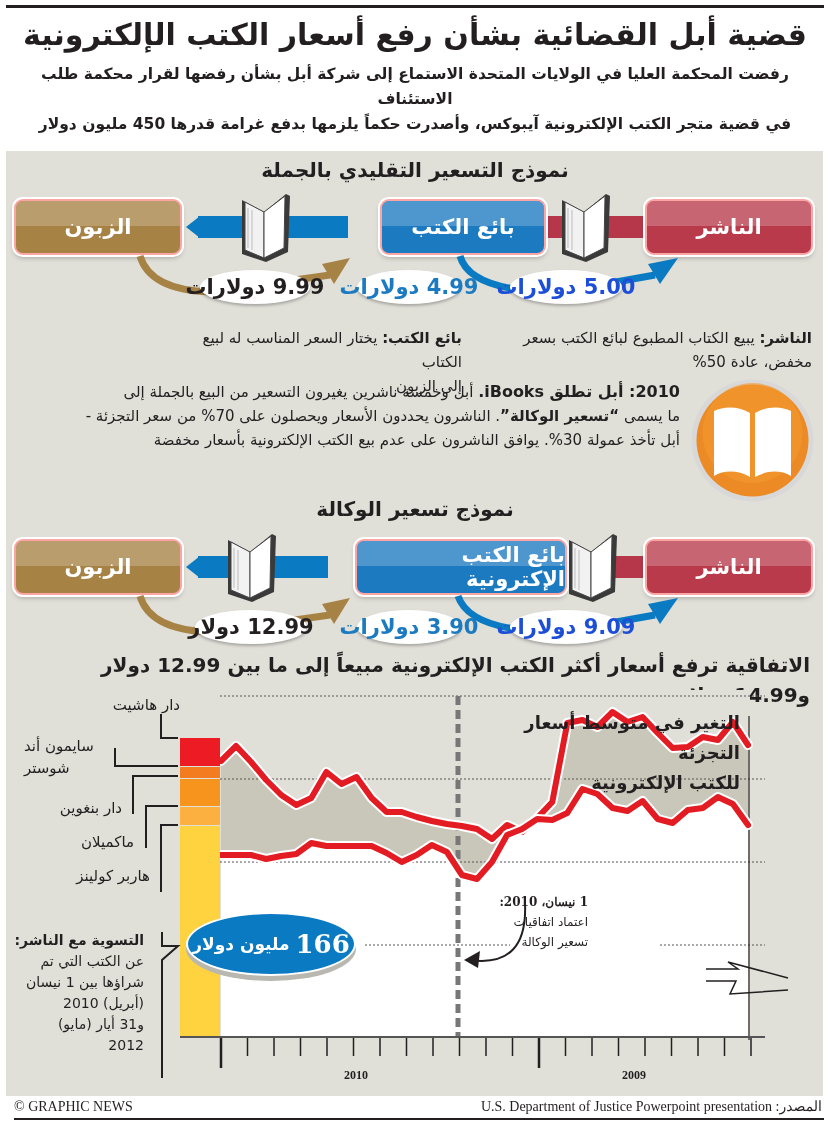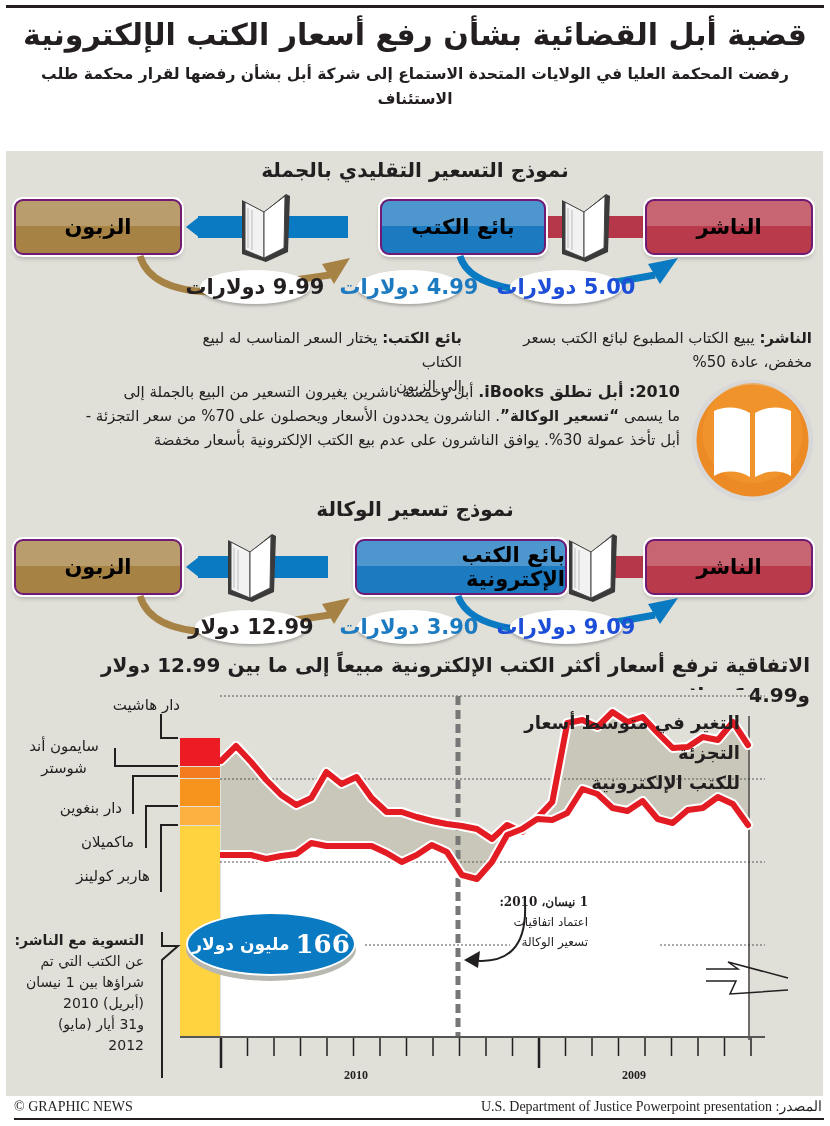"في قضية متجر الكتب الإلكترونية" div { html: none -> <div>في قضية متجر الكتب الإلكترونية آيبوكس، وأصدرت حكماً يلزمها بدفع غرامة قدرها 450 مليون دولار</div> }
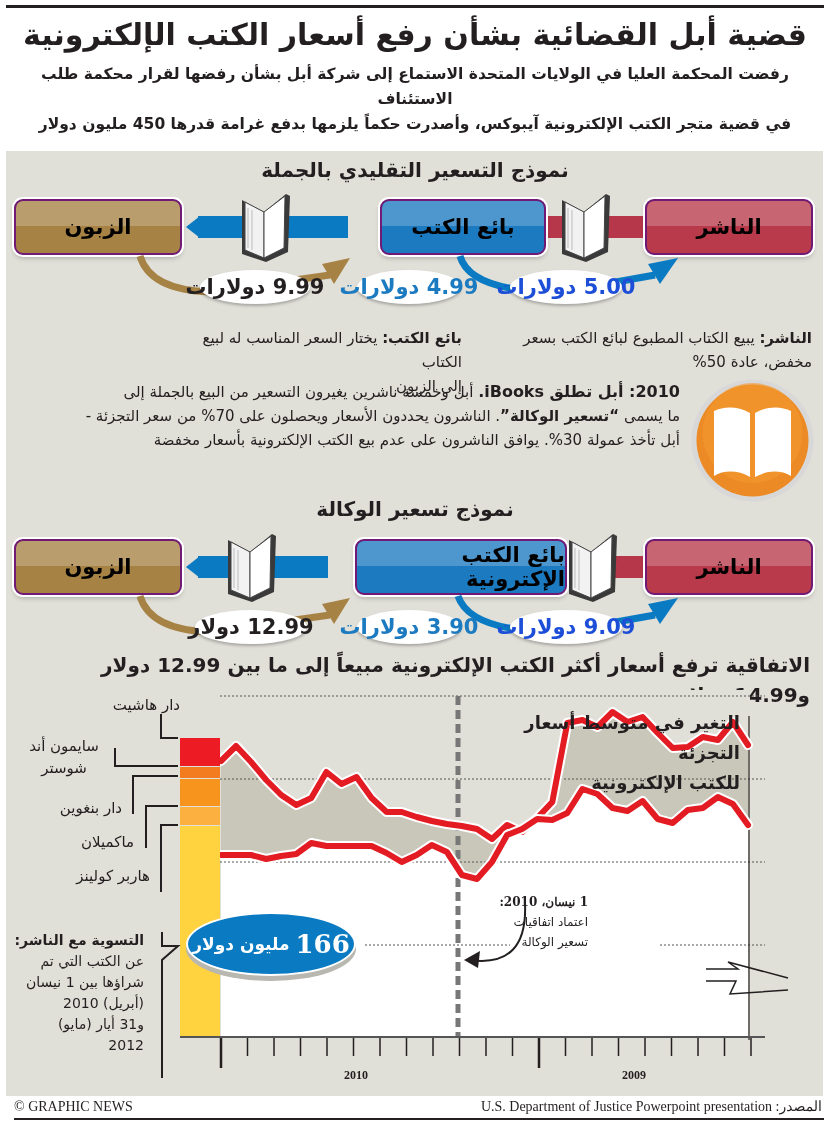"الزبون" .box { border: 2px solid #701a75 -> 2px solid #fca5a5; color: #000000 -> #ffffff }
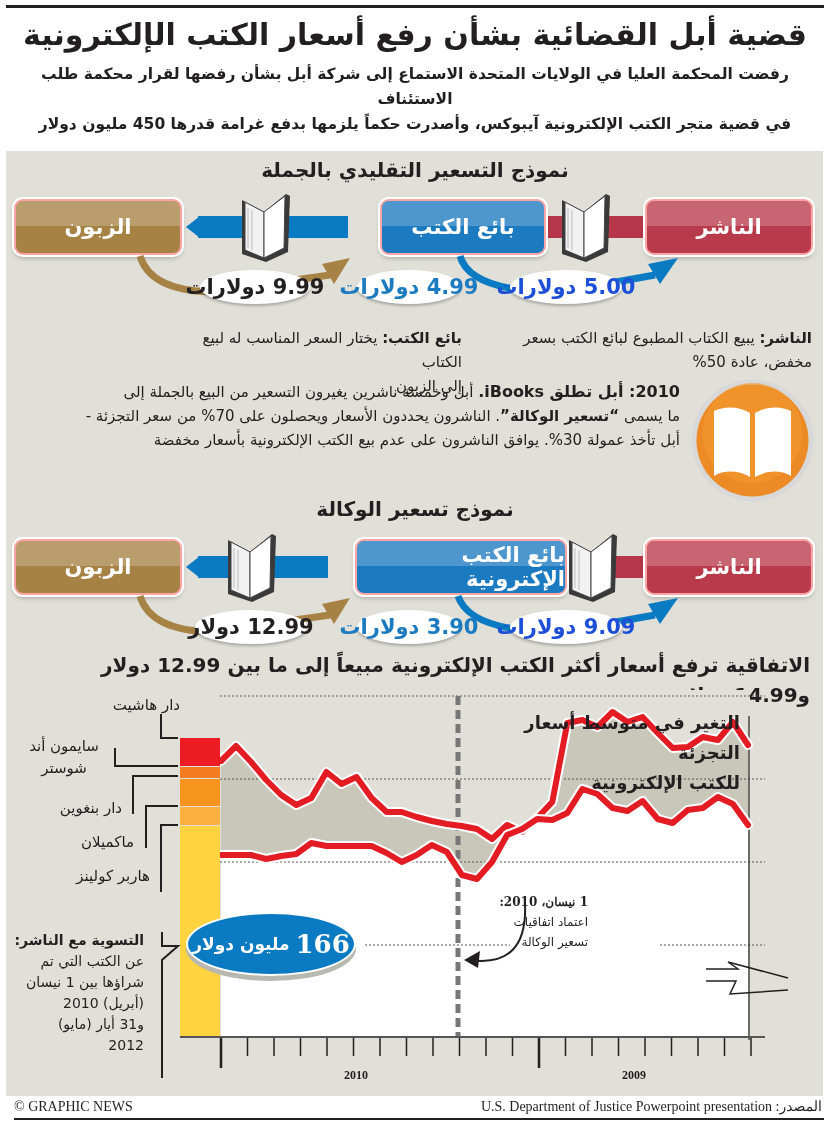"دار هاشيت" .pub-label { text-align: center -> left }
